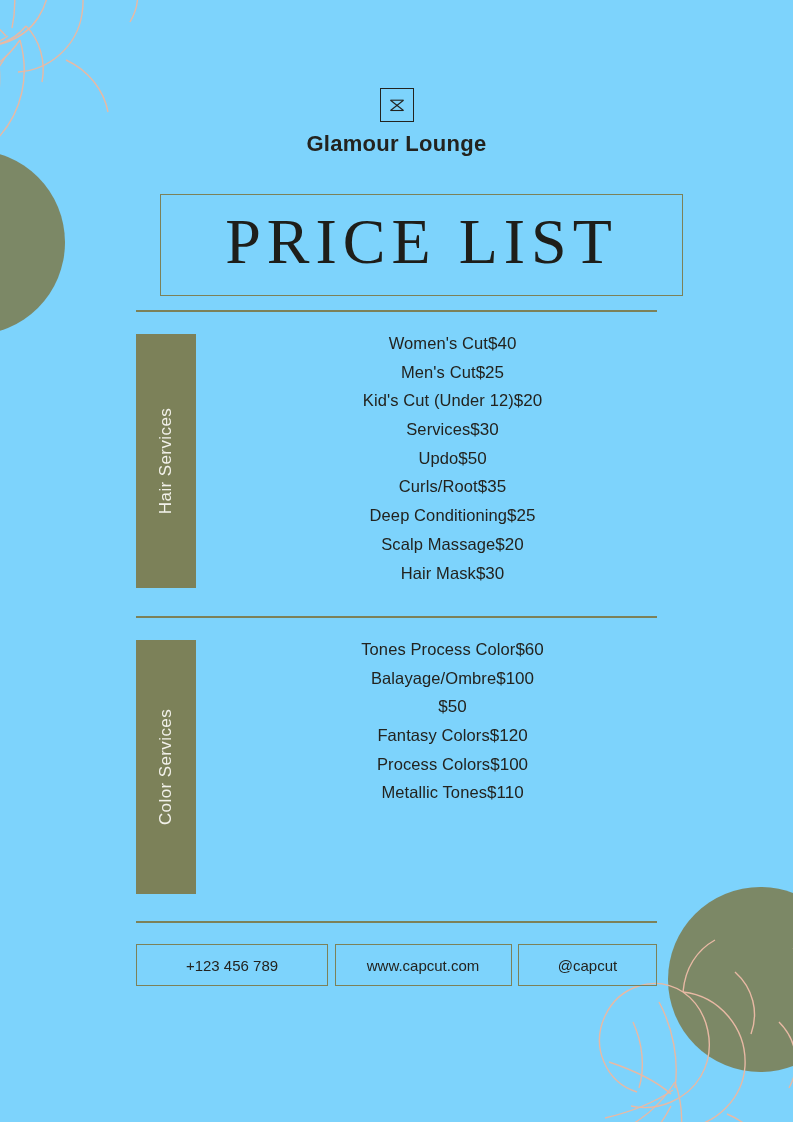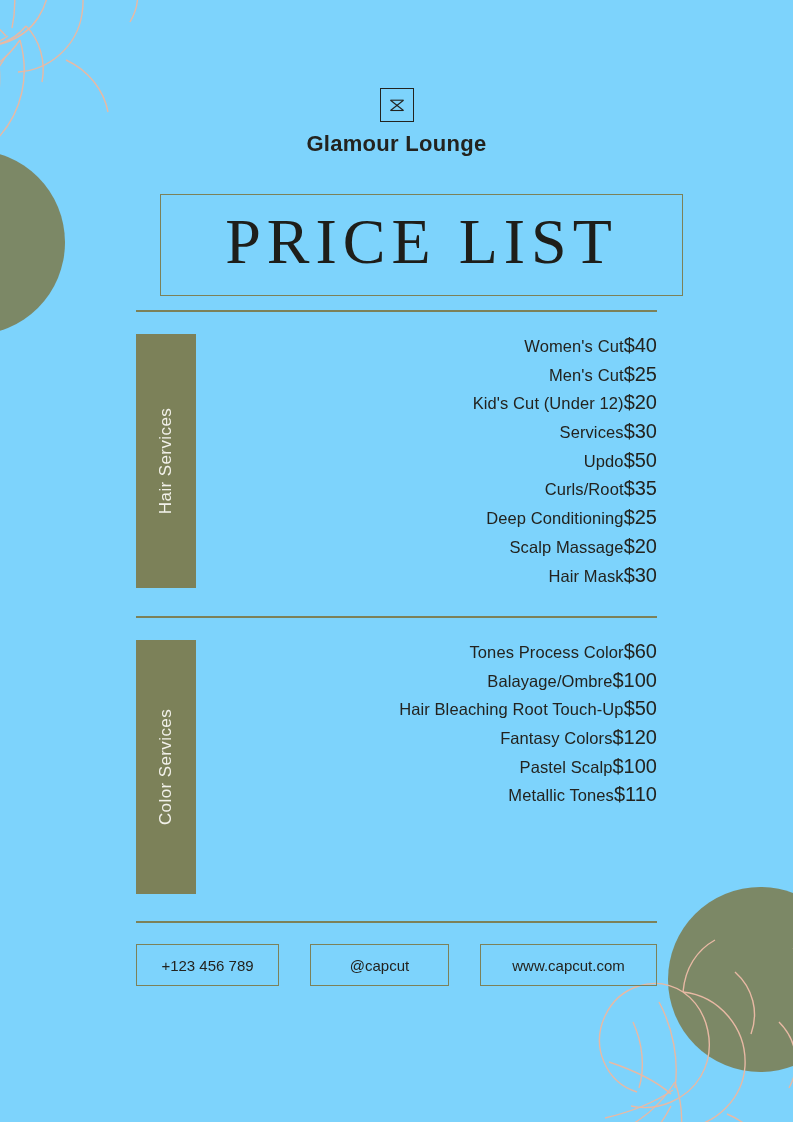"Women's Cut" .item-row { justify-content: flex-end -> center }
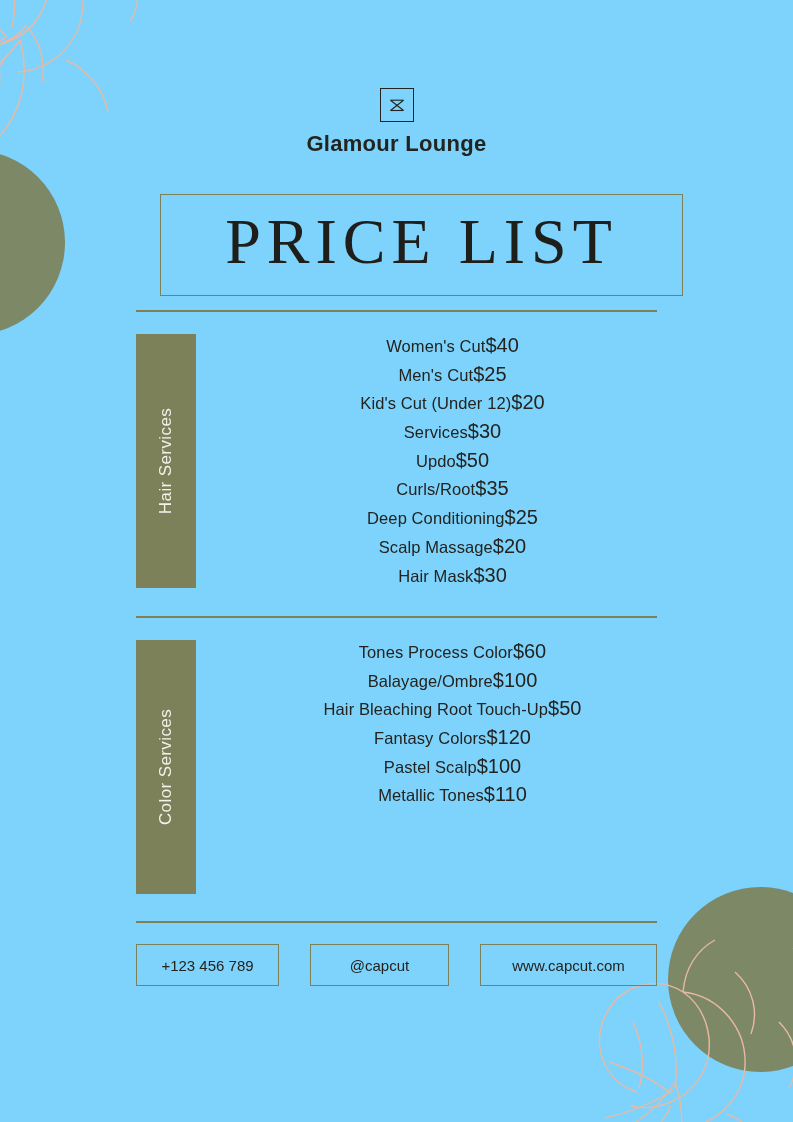"$40" .item-price { font-size: 20px -> 17px }
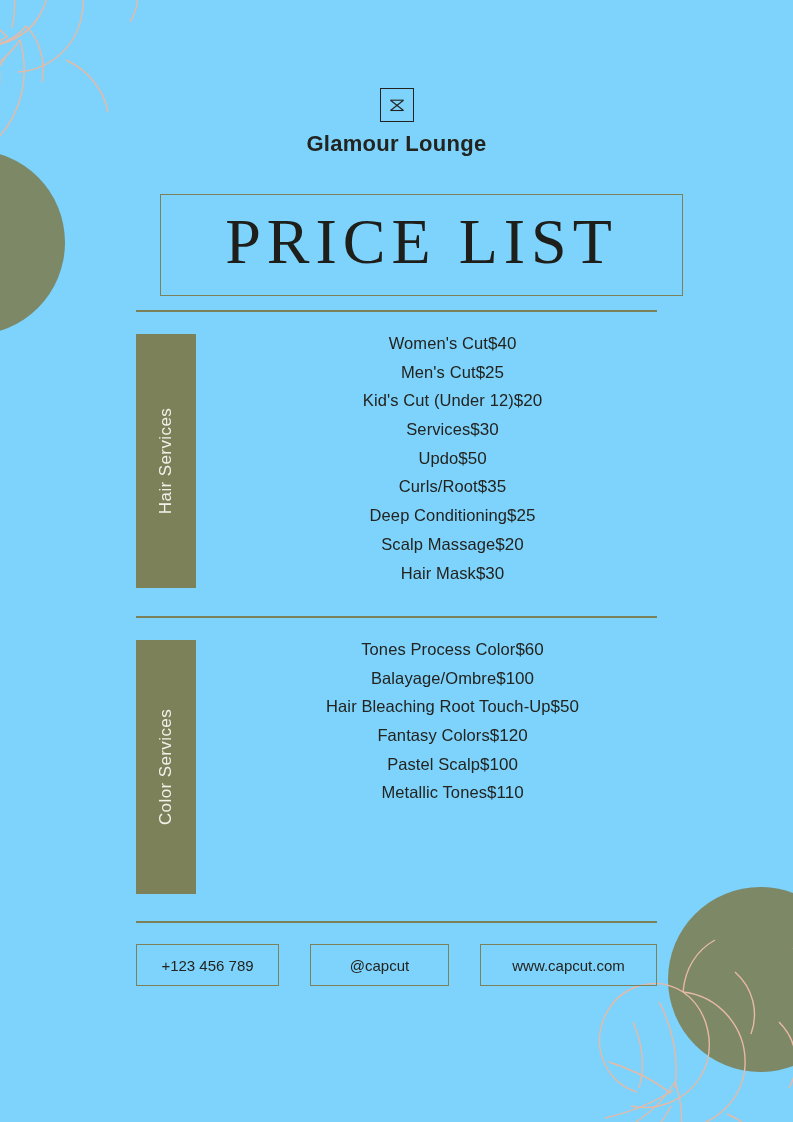"Hair Bleaching Root Touch-Up" span.item-name { html: <span>Hair Bleaching Root Touch-Up</span> -> none }
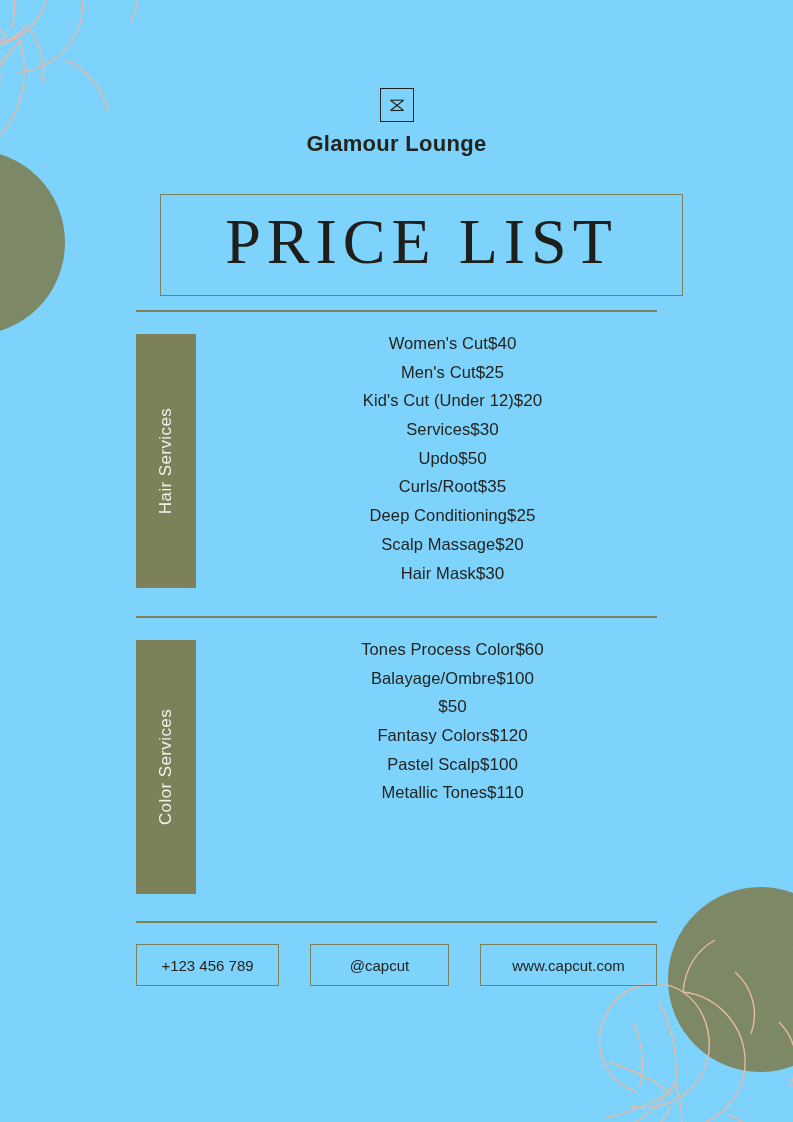"Pastel Scalp" span.item-name { text: Pastel Scalp -> Process Colors }
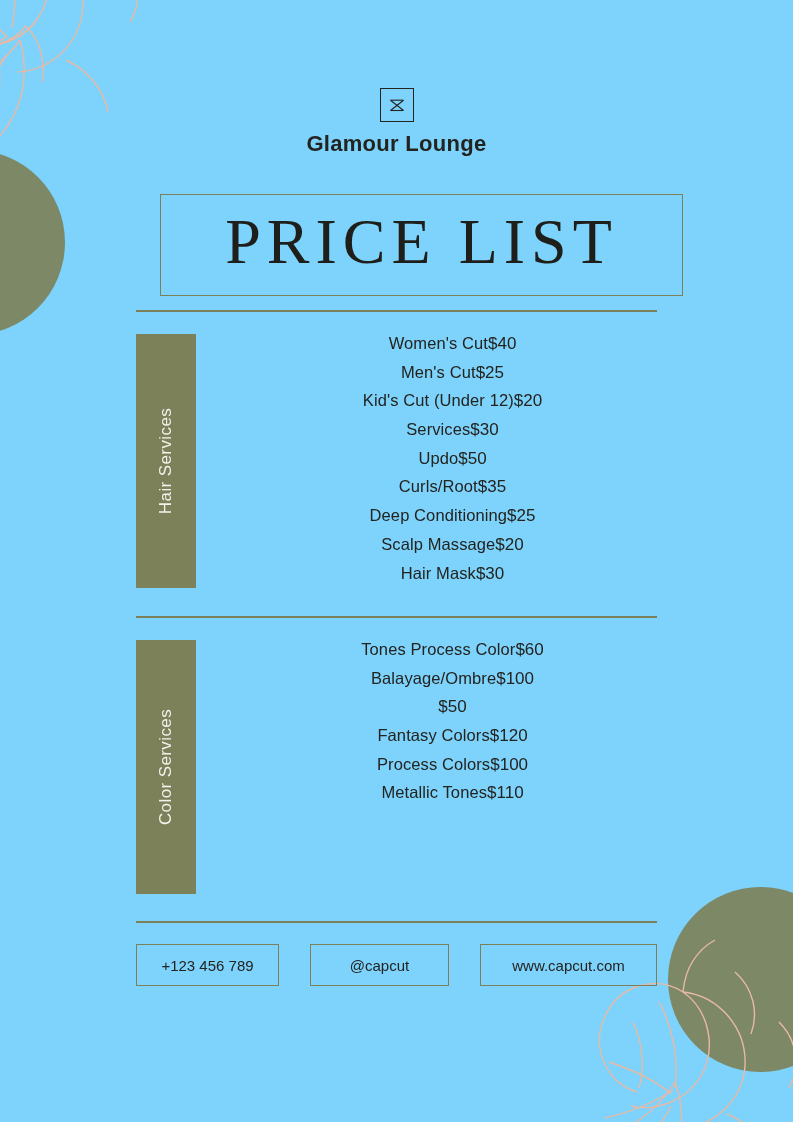"+123 456 789" .chip-phone { width: 143px -> 192px }
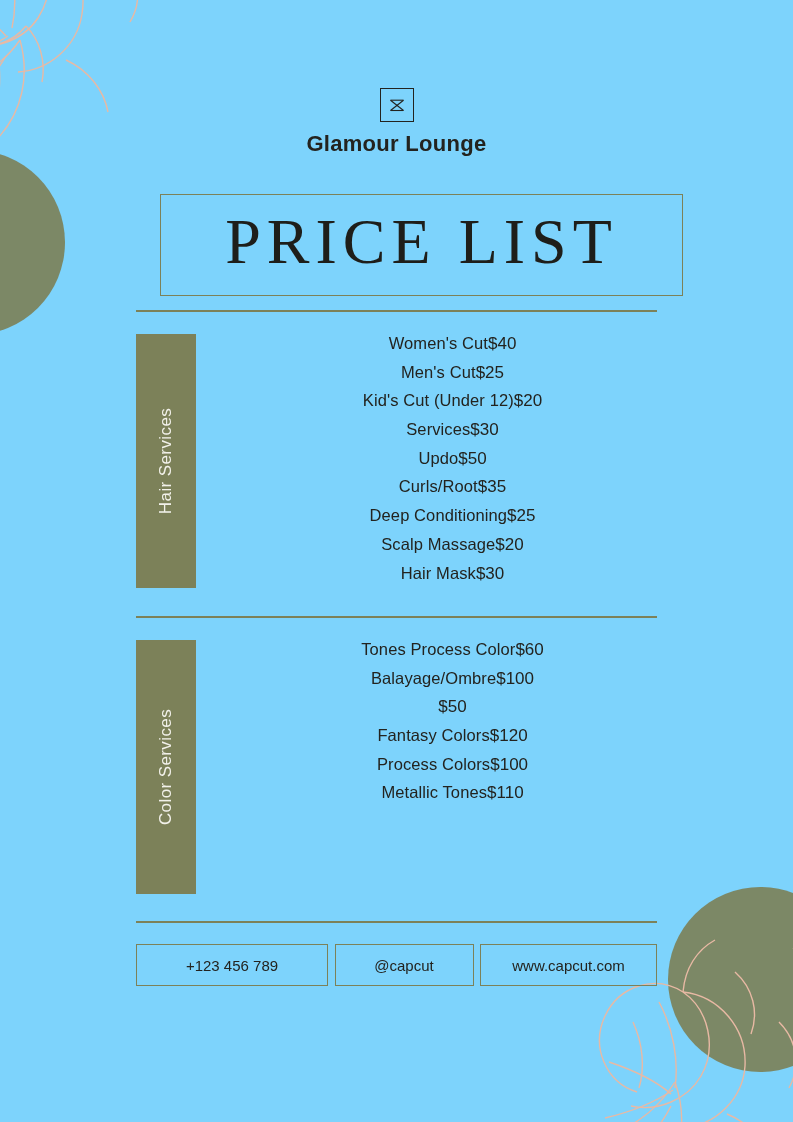"@capcut" div.chip { order: before "www.capcut.com" -> after "www.capcut.com" }
